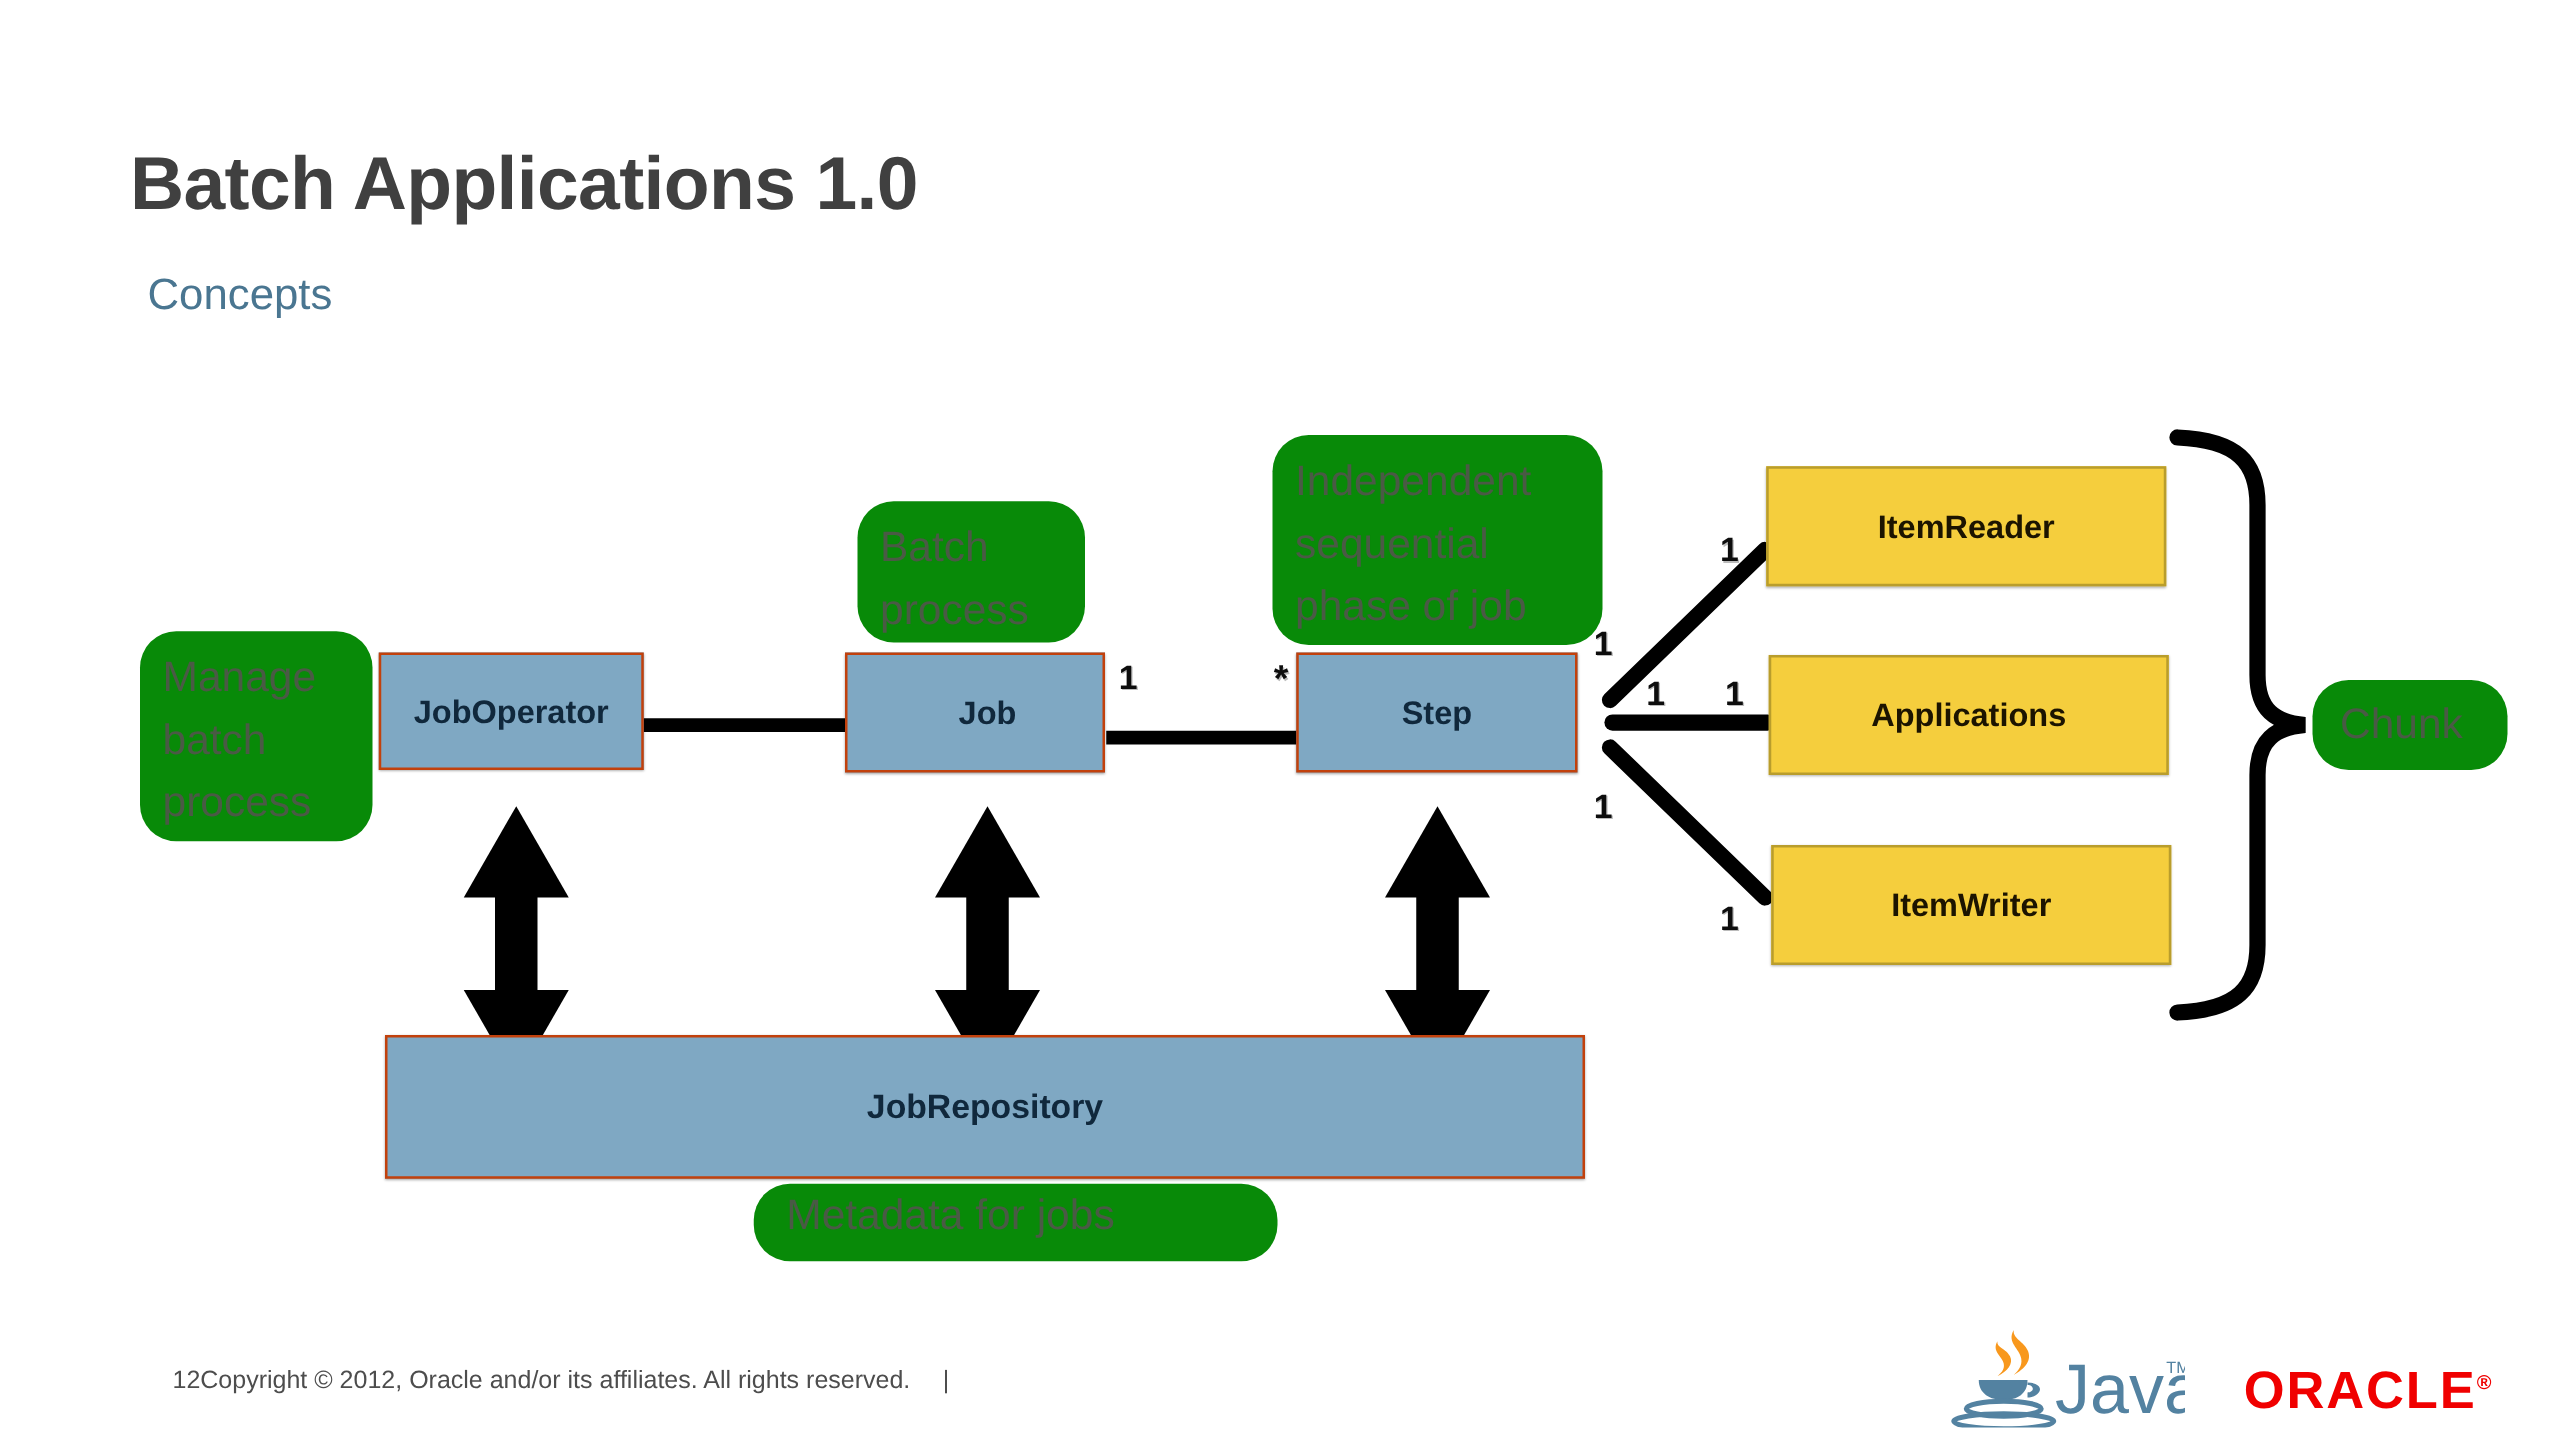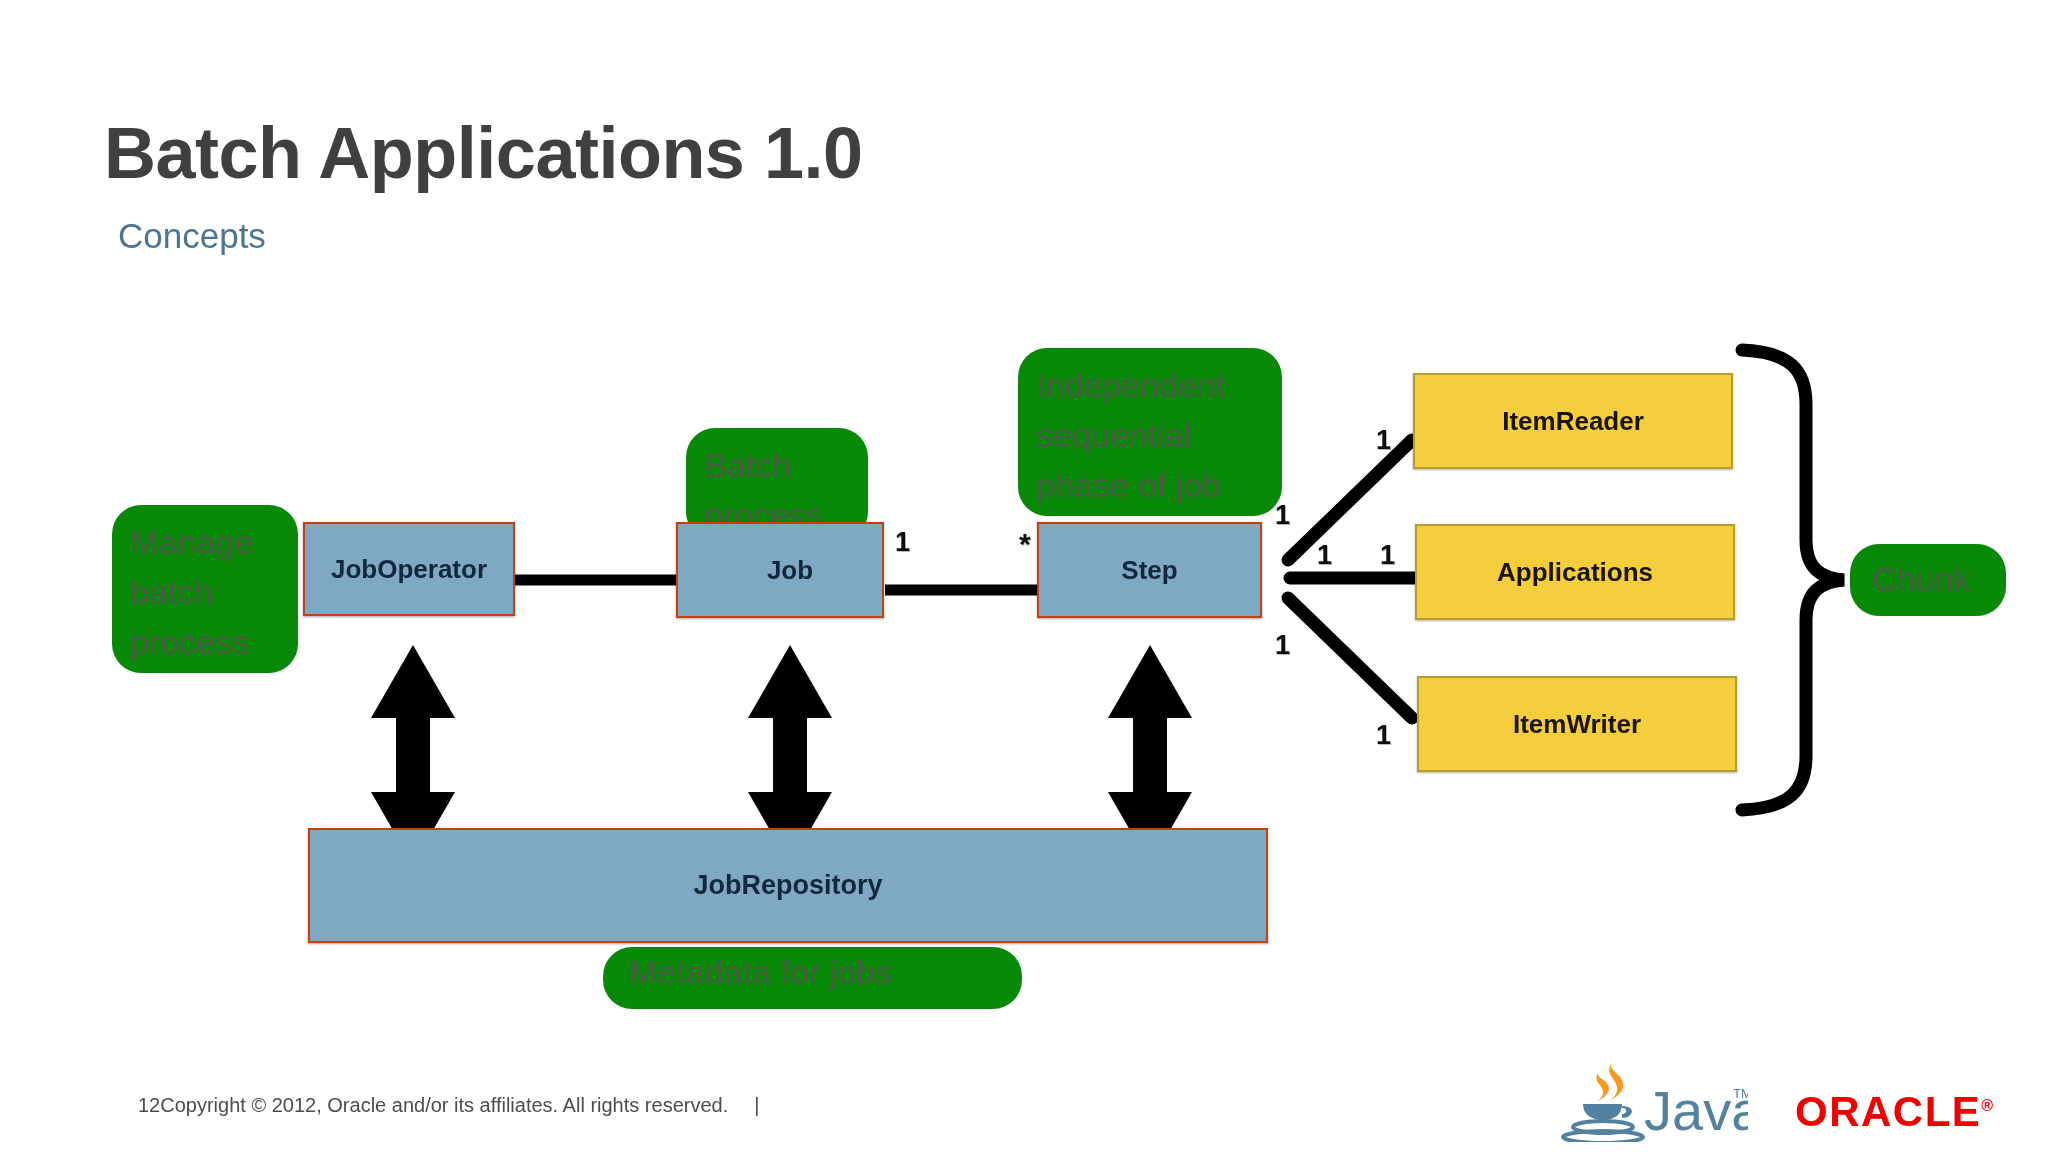"Batch Applications 1.0" #slide-title { font-size: 72px -> 60px }
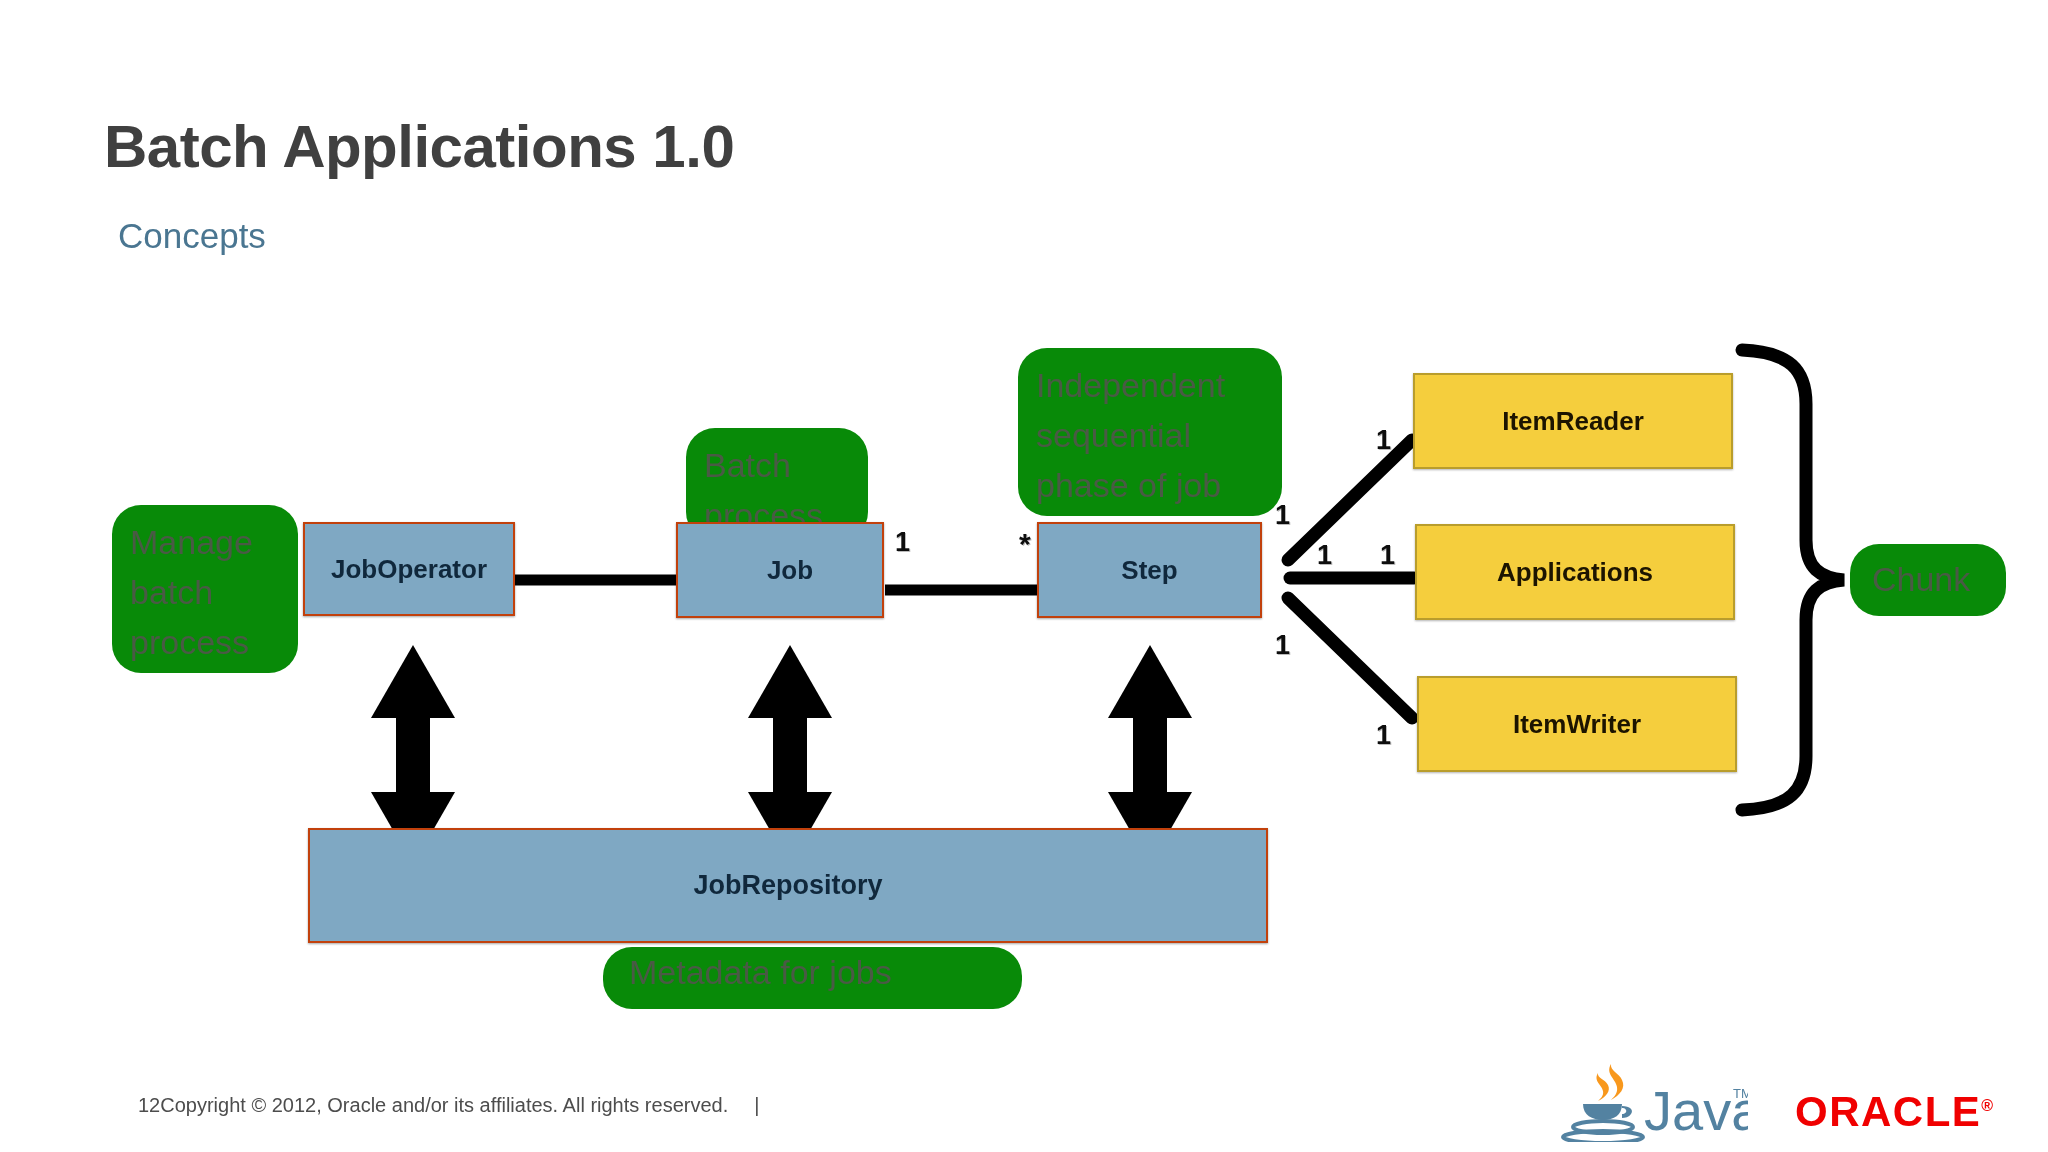"Batch process" div.note-box { margin-top: 27px -> none }
